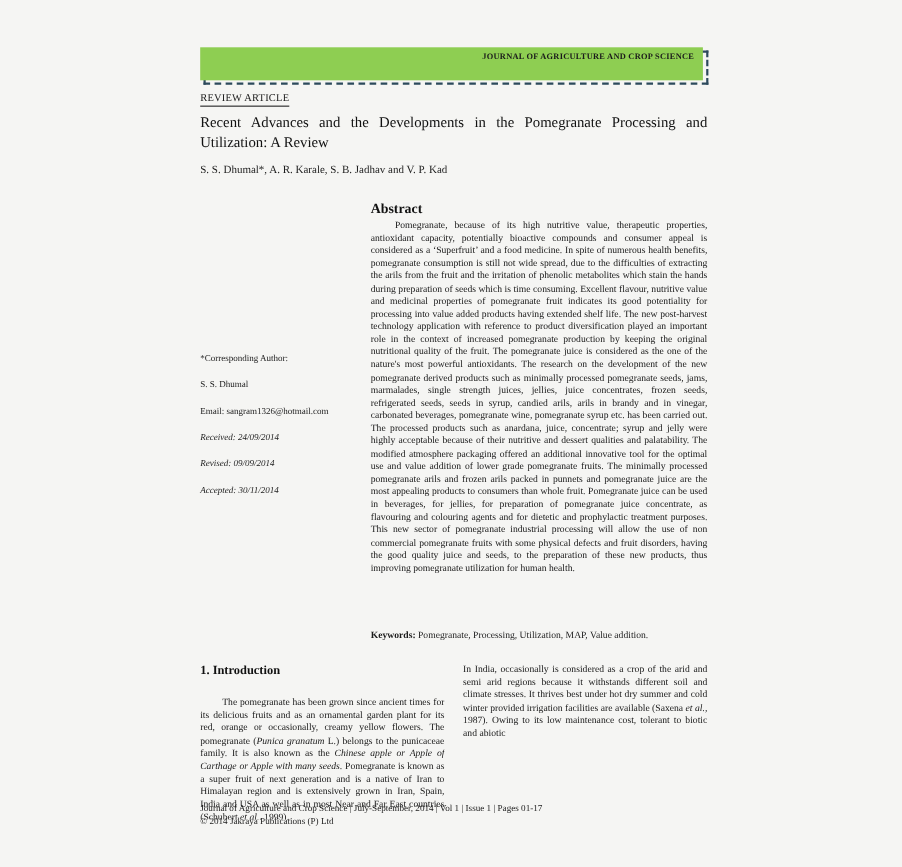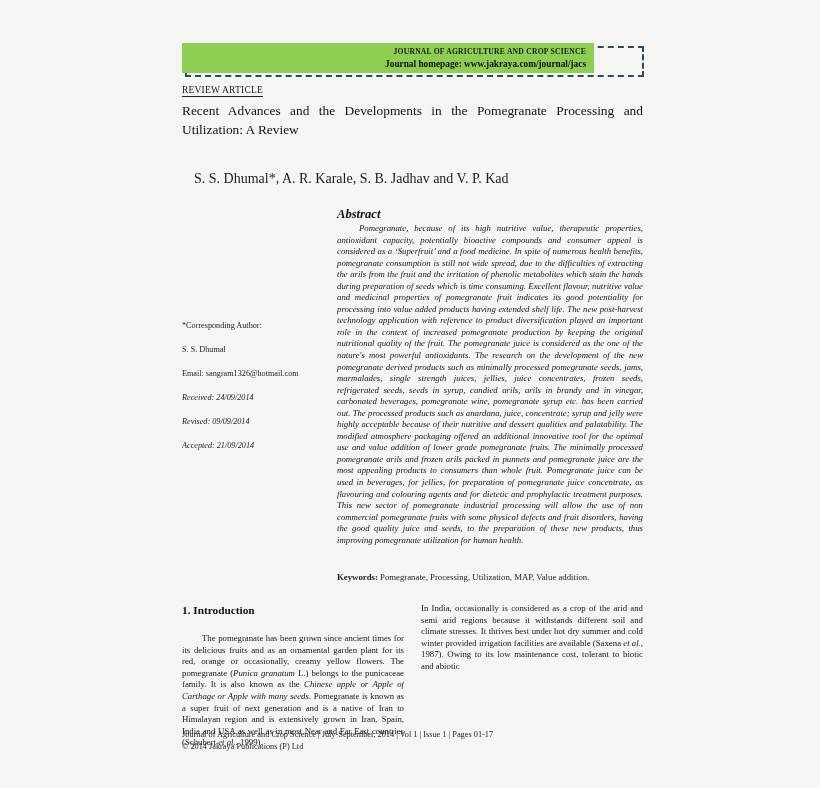"JOURNAL OF AGRICULTURE AND CROP SCIENCE" .banner { width: 412px -> 457px }
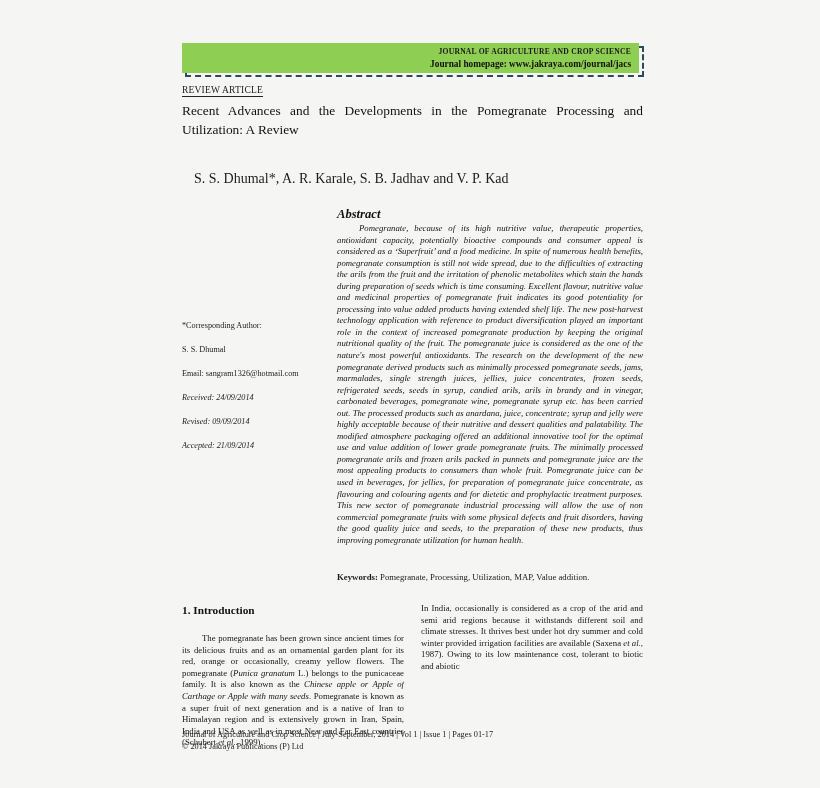"Journal homepage:" div.banner-line2 { html: <div>Journal homepage: www.jakraya.com/journal/jacs</div> -> none }
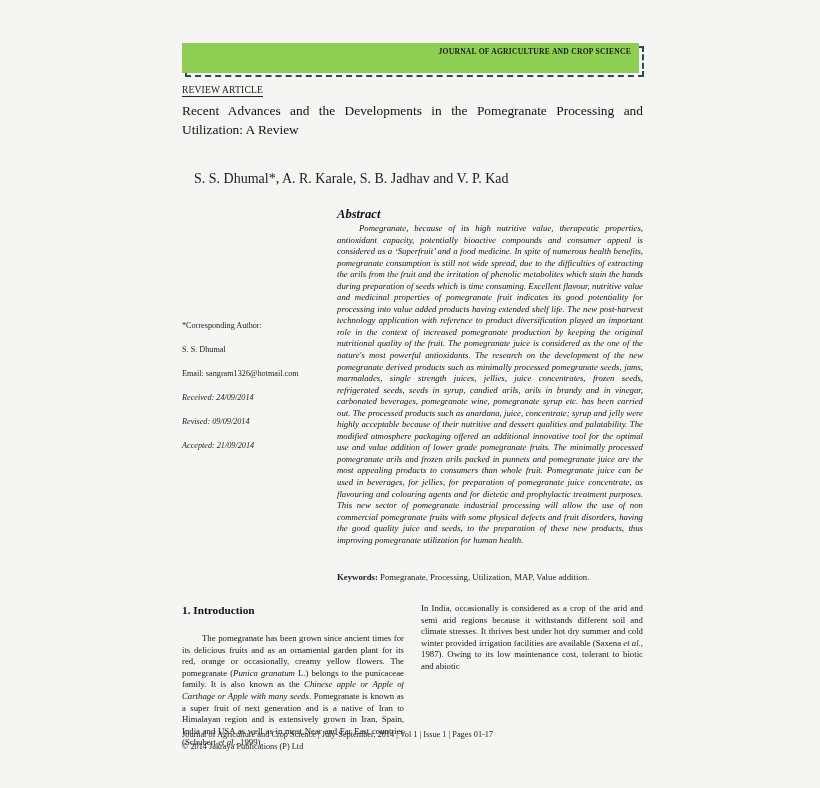"S. S. Dhumal*, A. R." .authors { font-size: 14px -> 10px; left: 194px -> 182px; margin-top: 24px -> none }
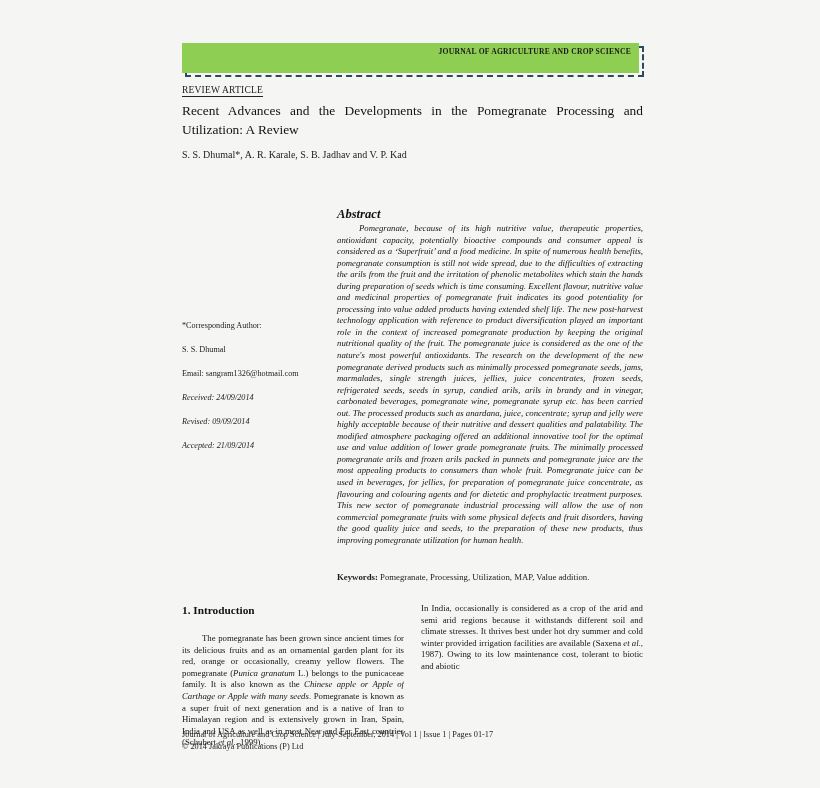"Abstract" .abstract { font-style: italic -> none; top: 207px -> 183px }
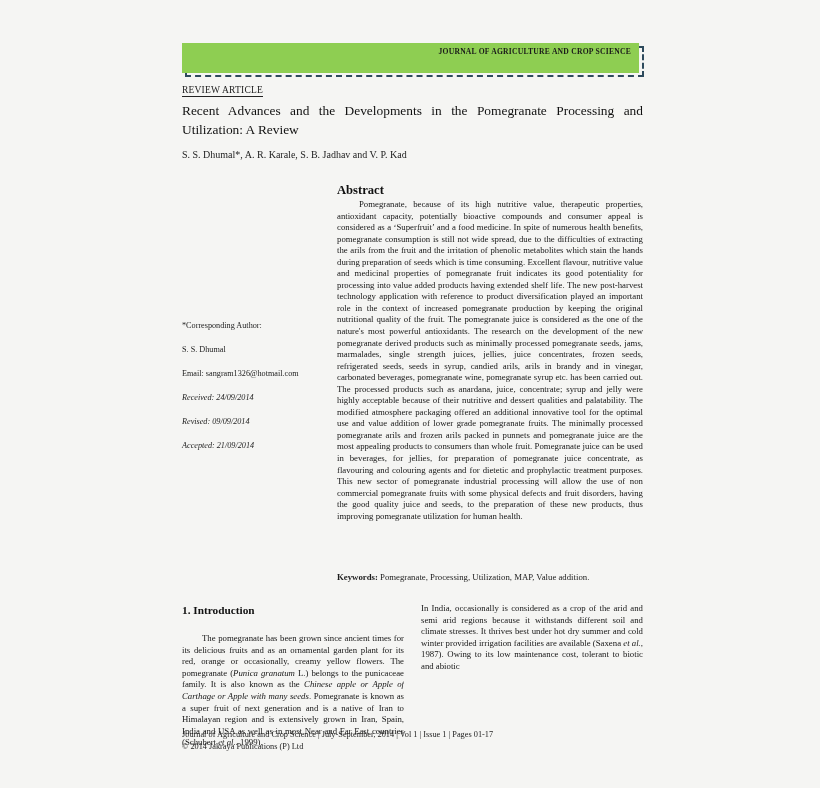"Accepted: 21/09/2014" div.ital { text: 21/09/2014 -> 30/11/2014 }
